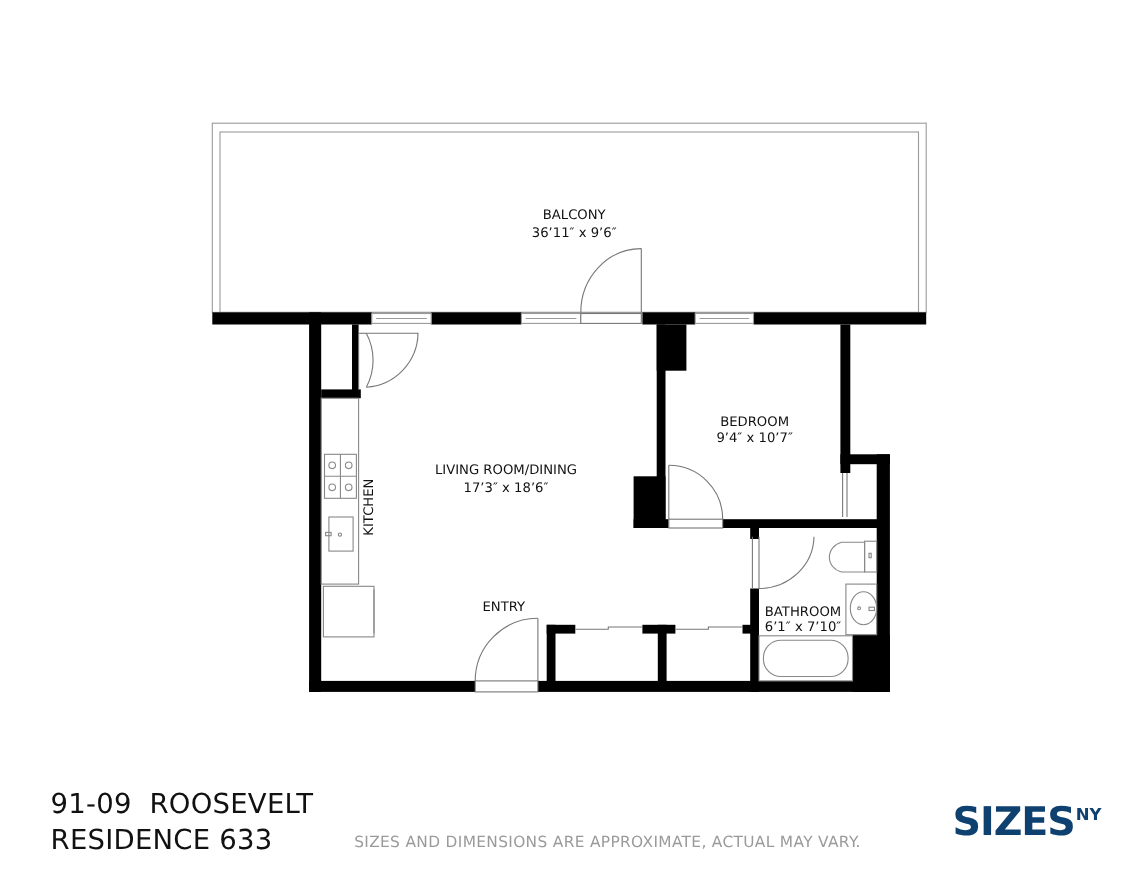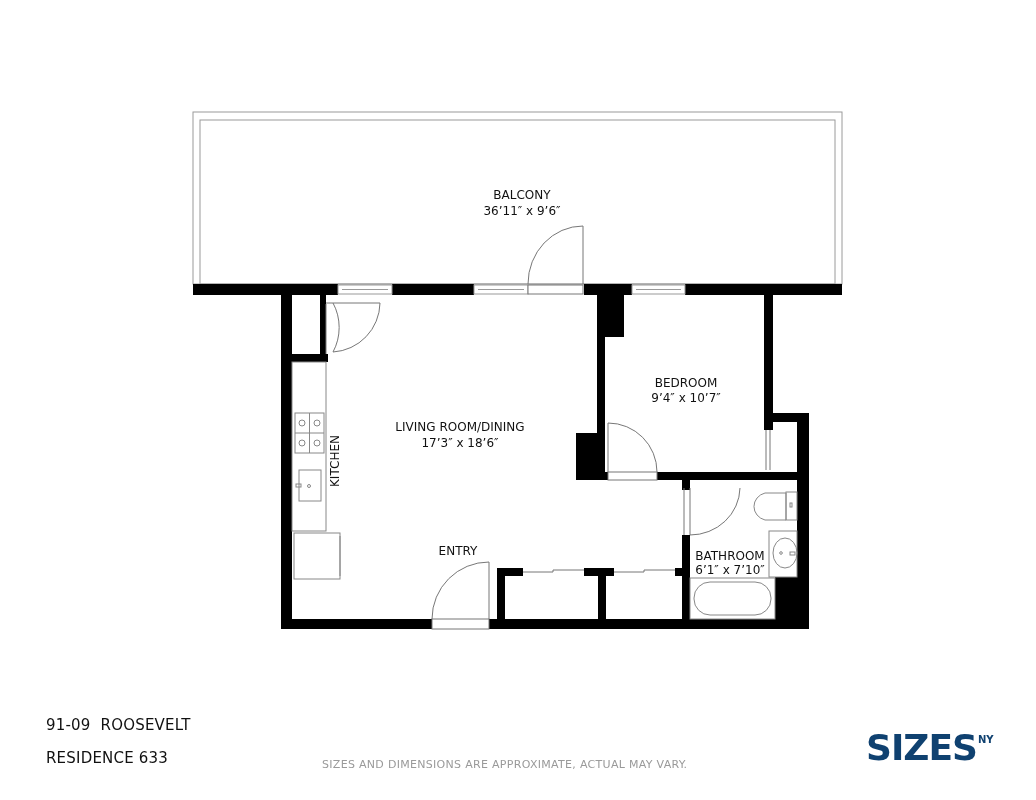"91-09 ROOSEVELT" .address { font-size: 15px -> 25px }
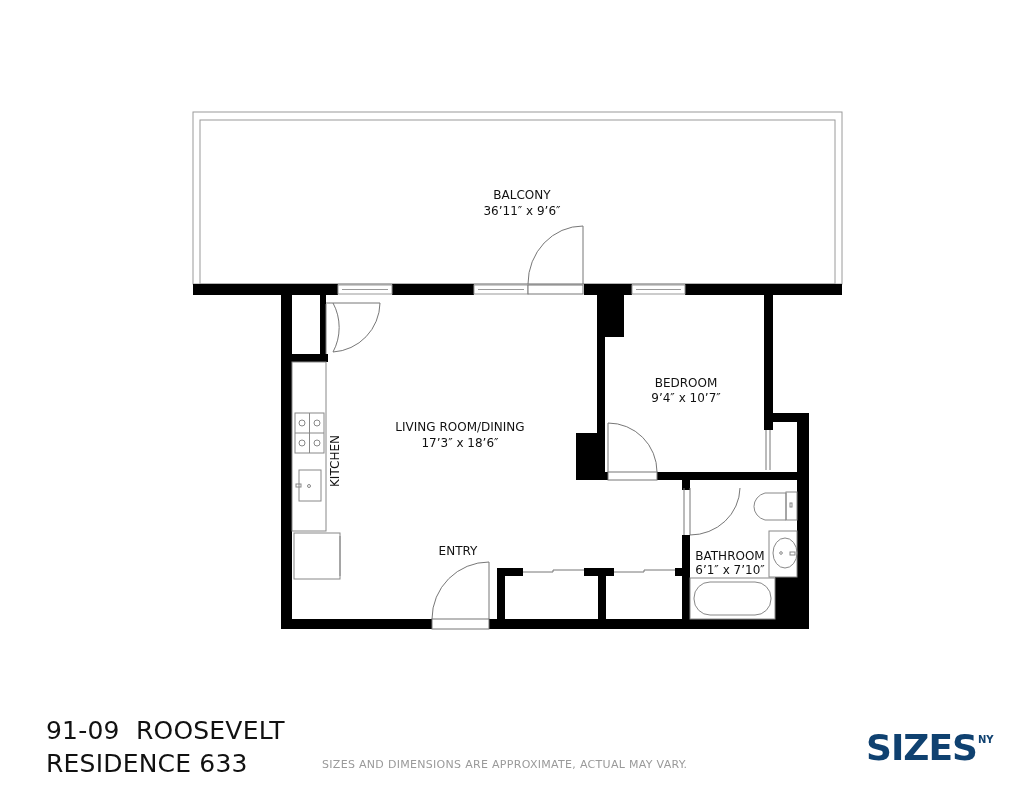"NY" .logo sup { font-size: 10px -> 15px }
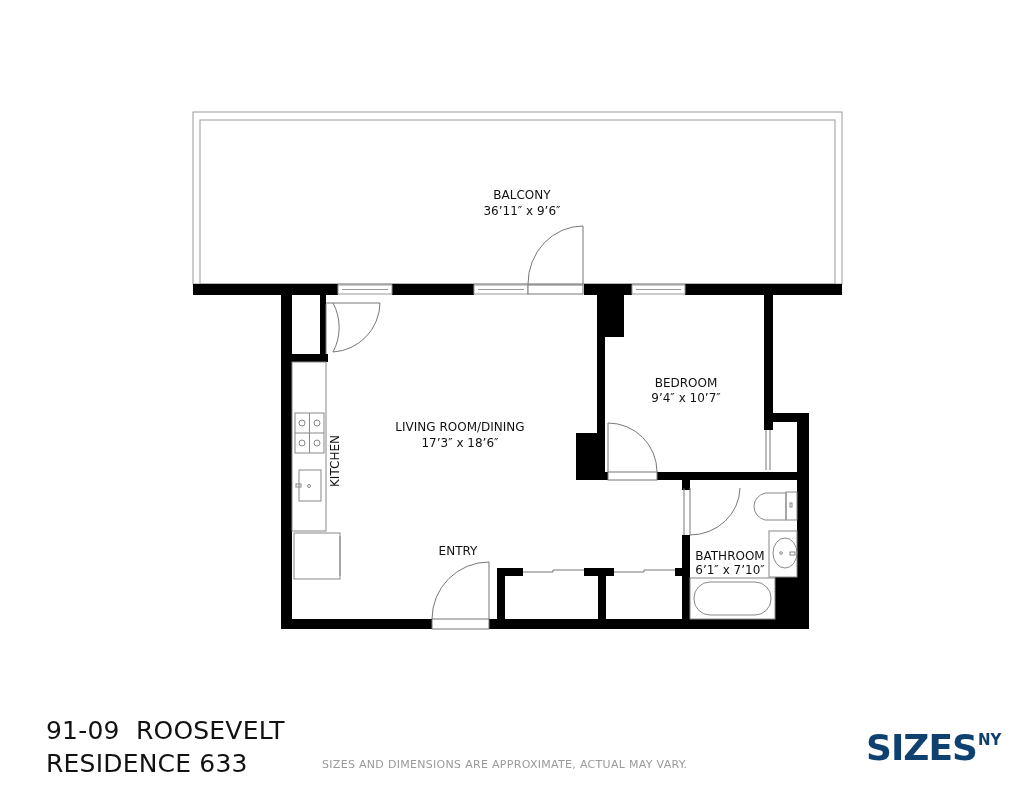"SIZES AND DIMENSIONS ARE APPROXIMATE," .disclaimer { font-size: 11px -> 14px }
